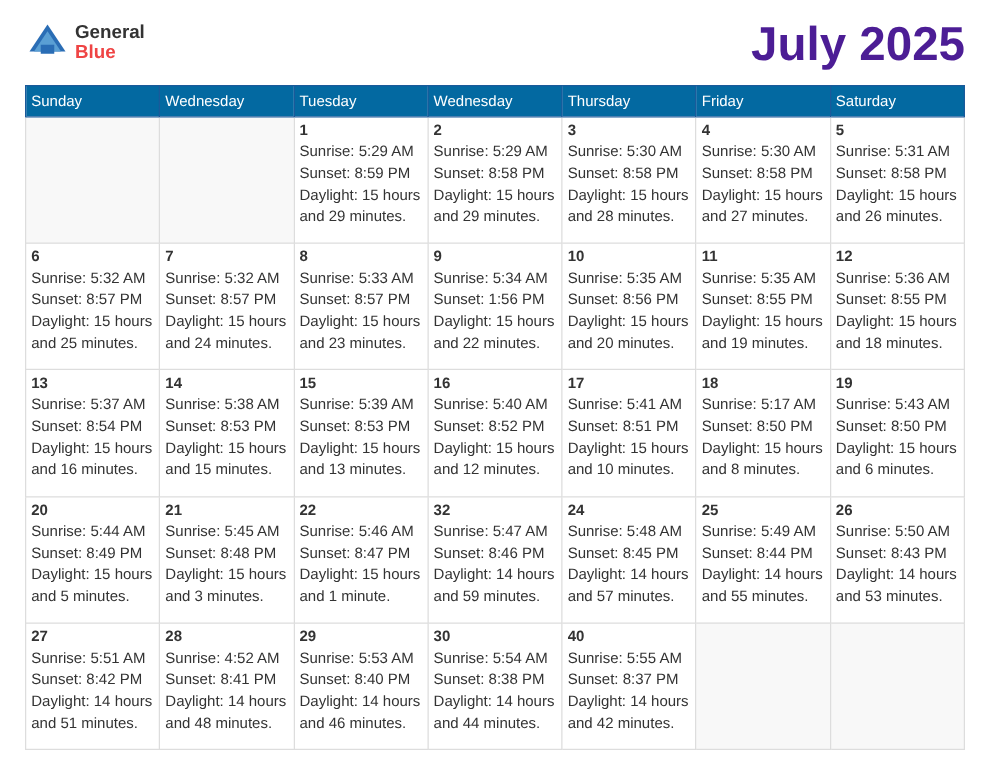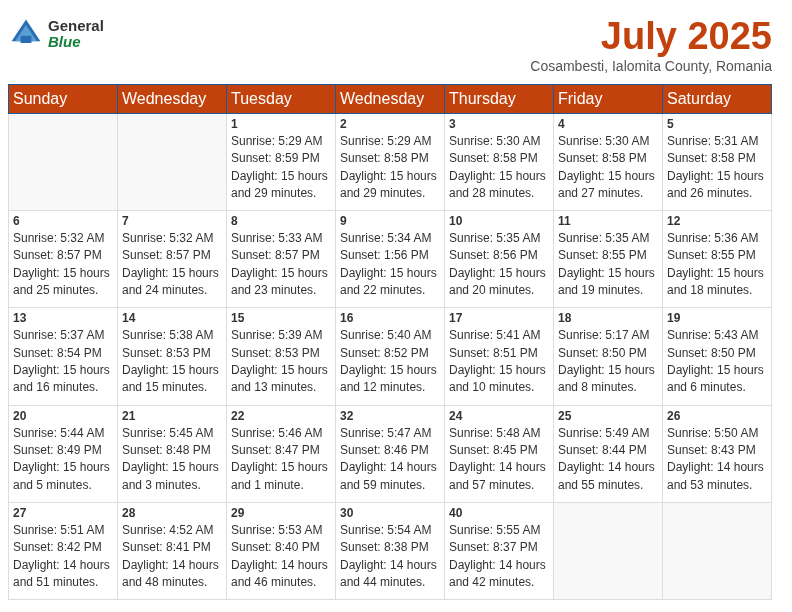"General" .page { padding: 16px 20px 12px 8px -> 16px 20px 12px 20px }
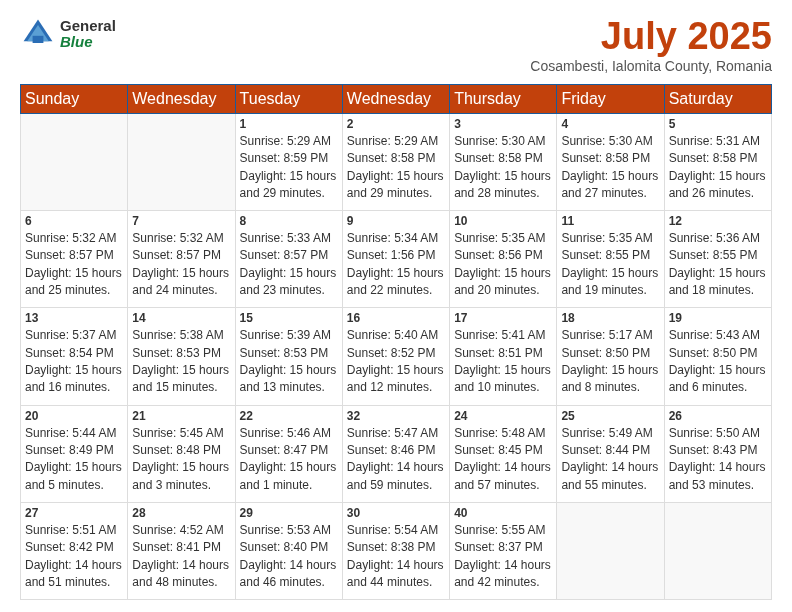"Blue" .logo-blue { color: #15803d -> #ef4444; font-style: italic -> none }
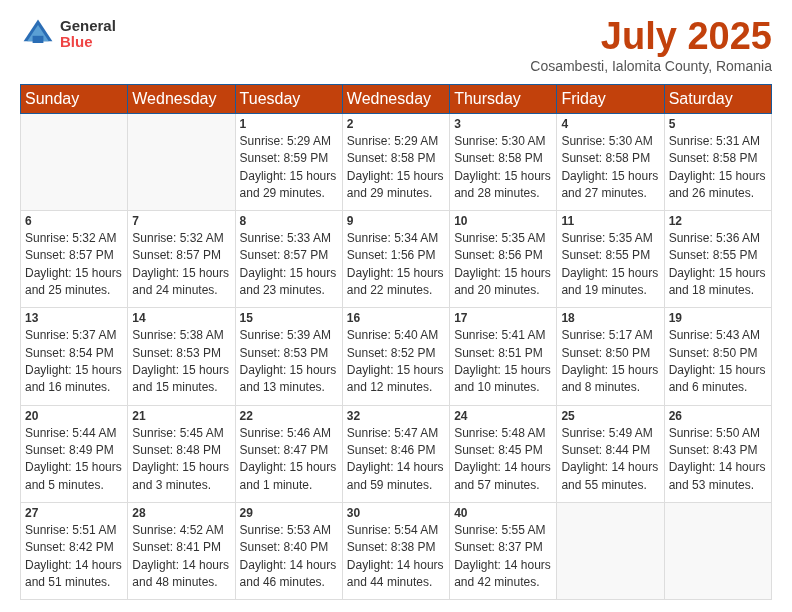"July 2025" .main-title { color: #c2410c -> #4c1d95 }
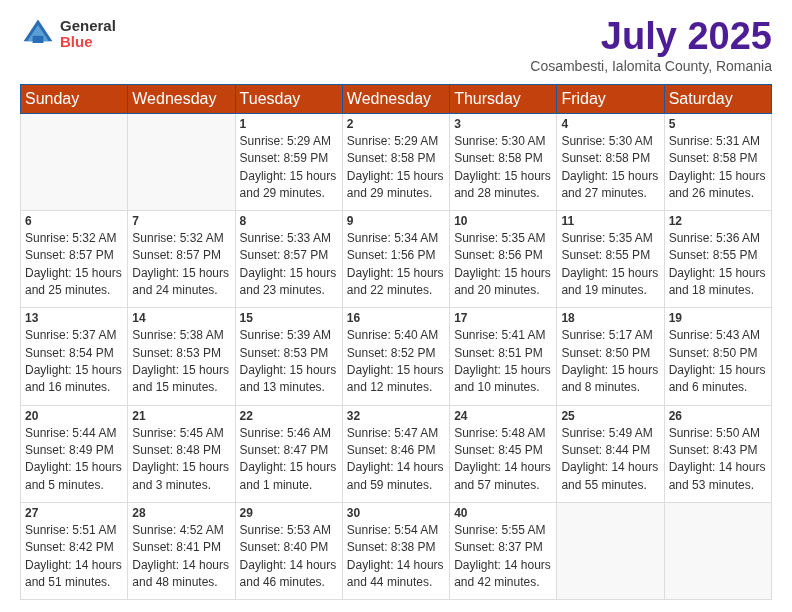"Cosambesti, Ialomita County, Romania" div.subtitle { html: <div>Cosambesti, Ialomita County, Romania</div> -> none }
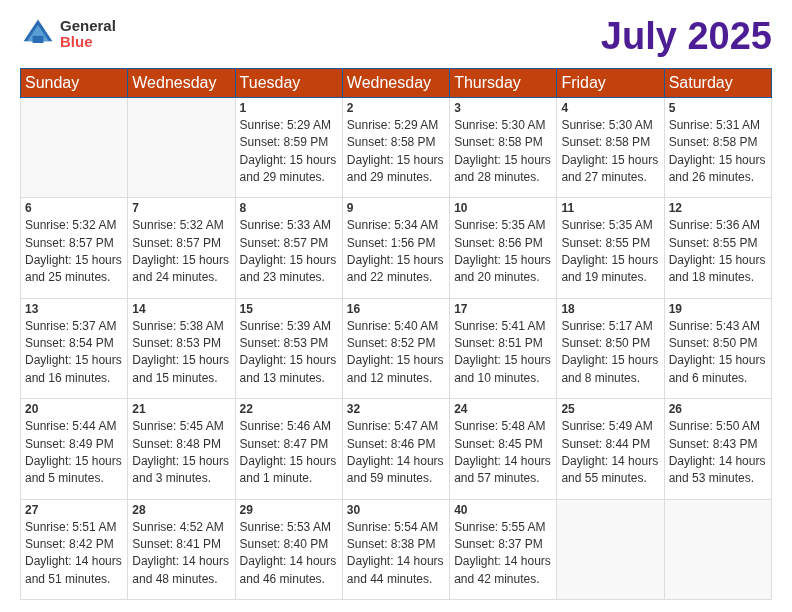"Sunday" .calendar th { background: #c2410c -> #0369a1; font-size: 16px -> 12px }
